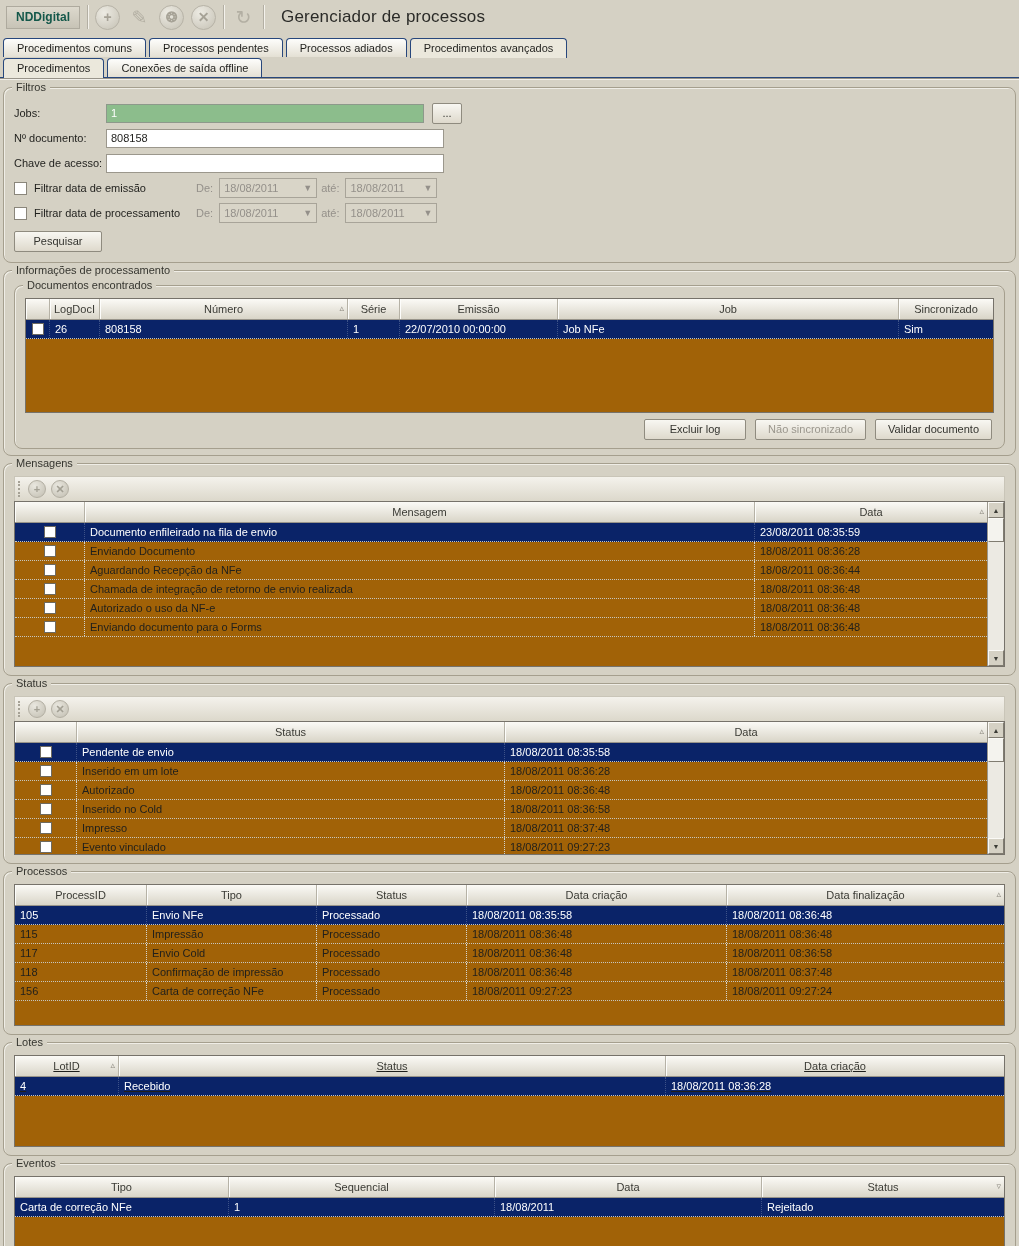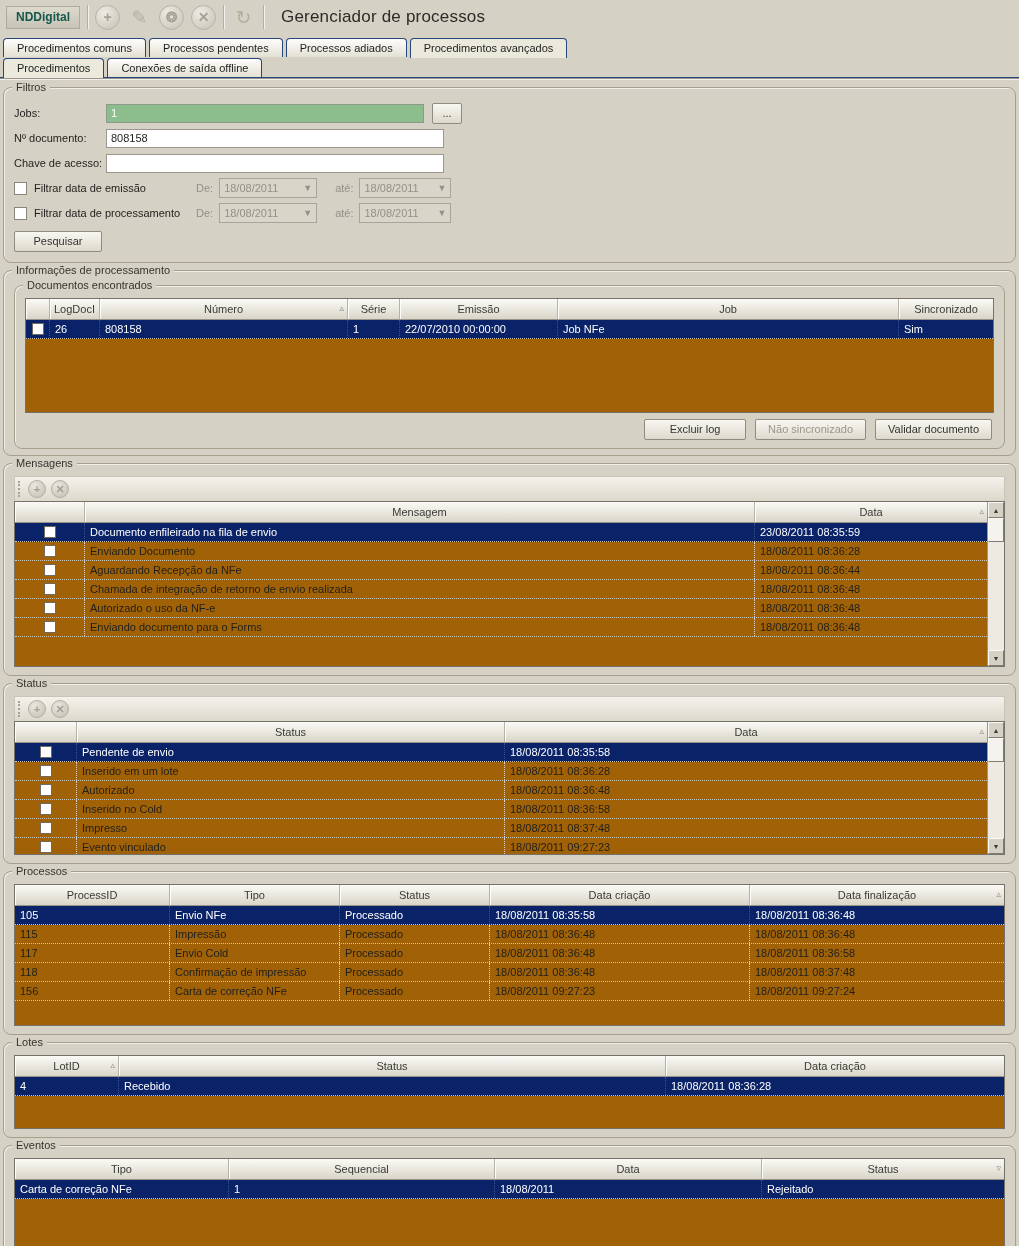"até:" .ate { margin-left: 18px -> 4px }
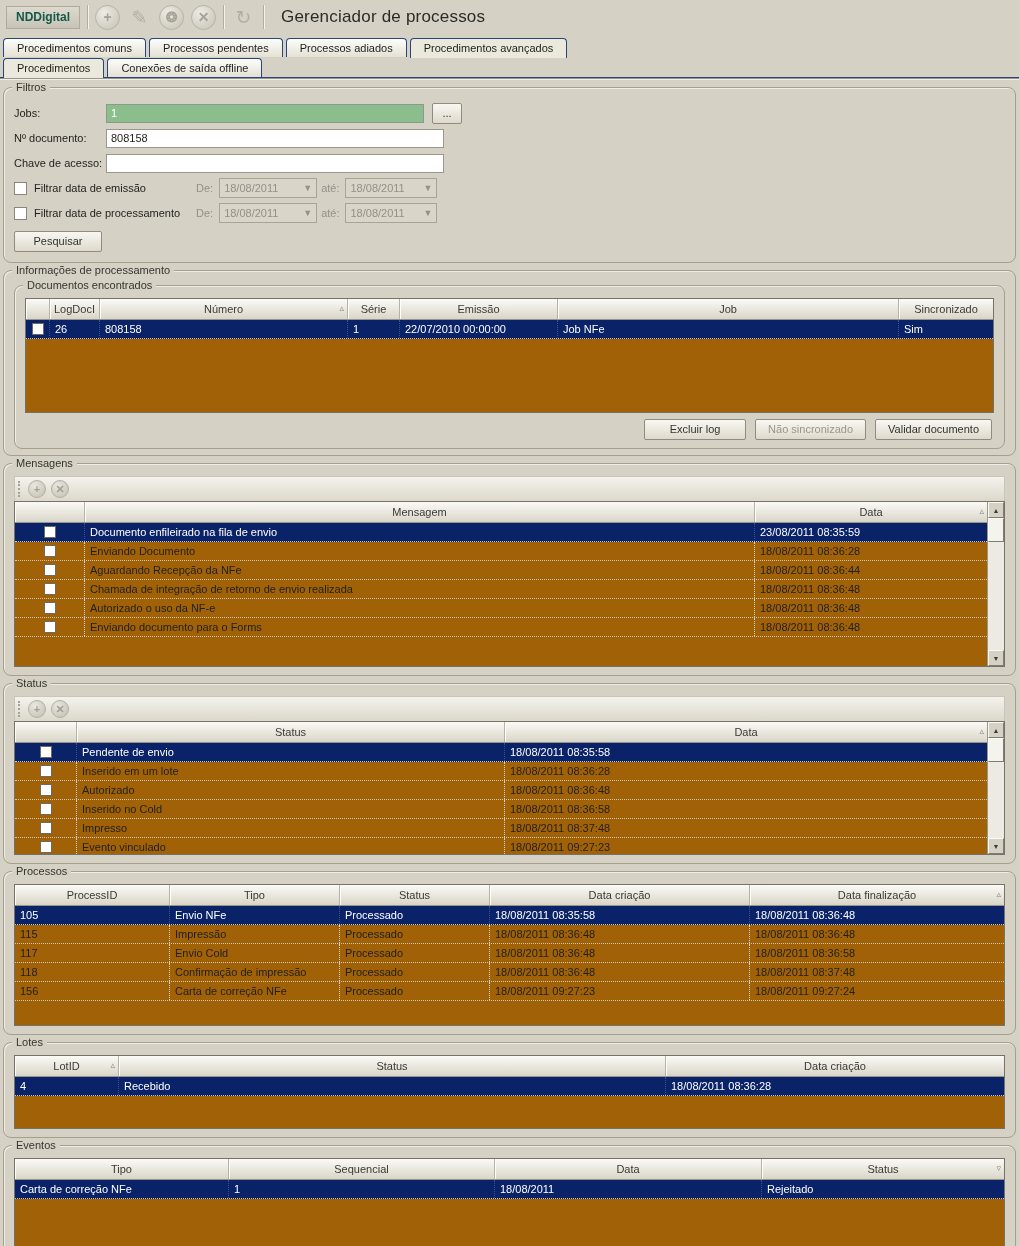"ProcessID" .pr-c0 { width: 155px -> 132px }
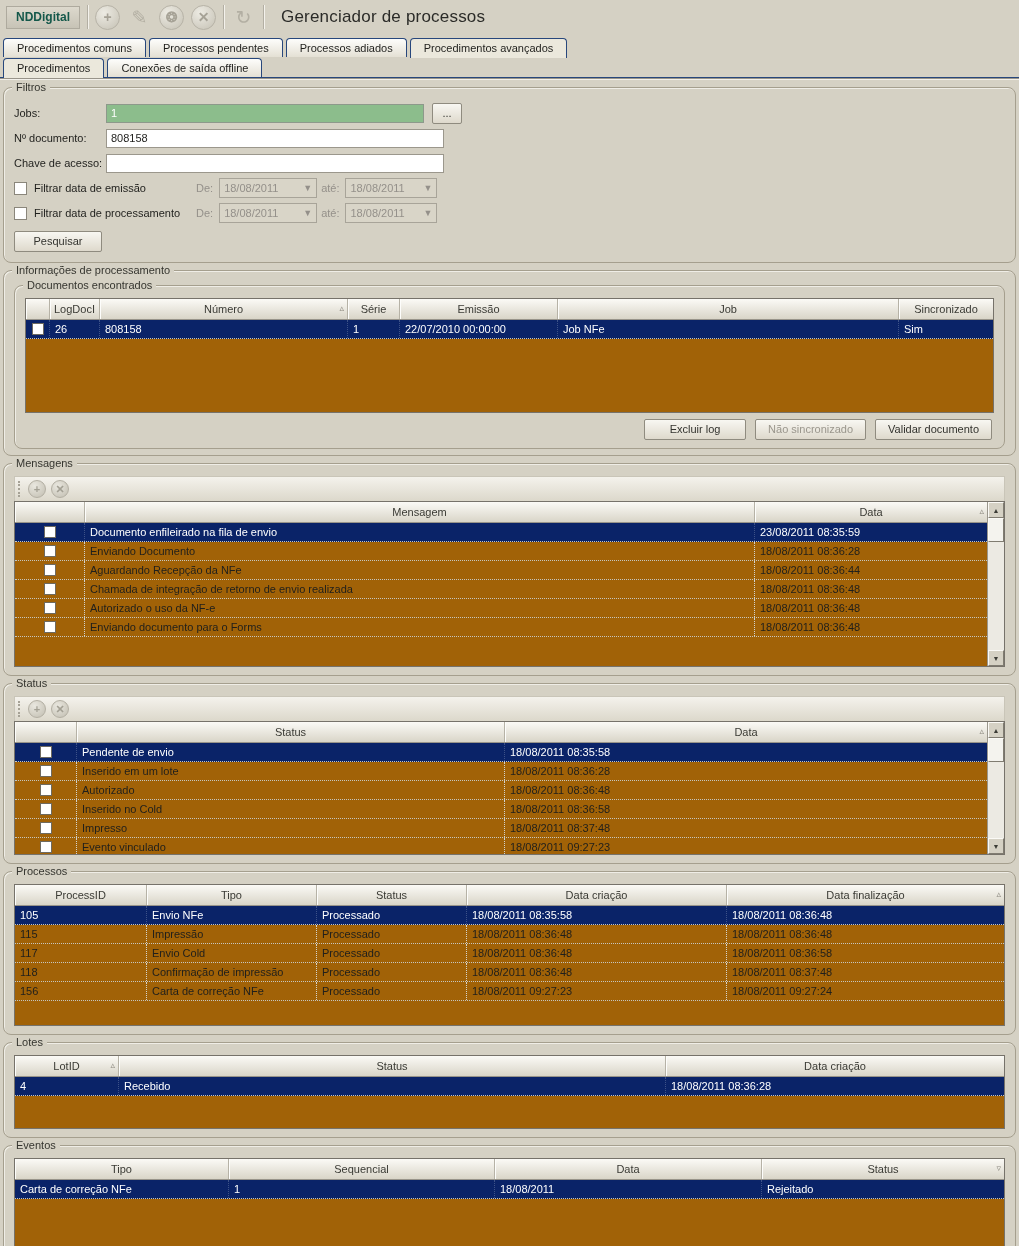"LotID" .lt-grid .grid-body { height: 72px -> 90px; text-decoration: none -> underline }
